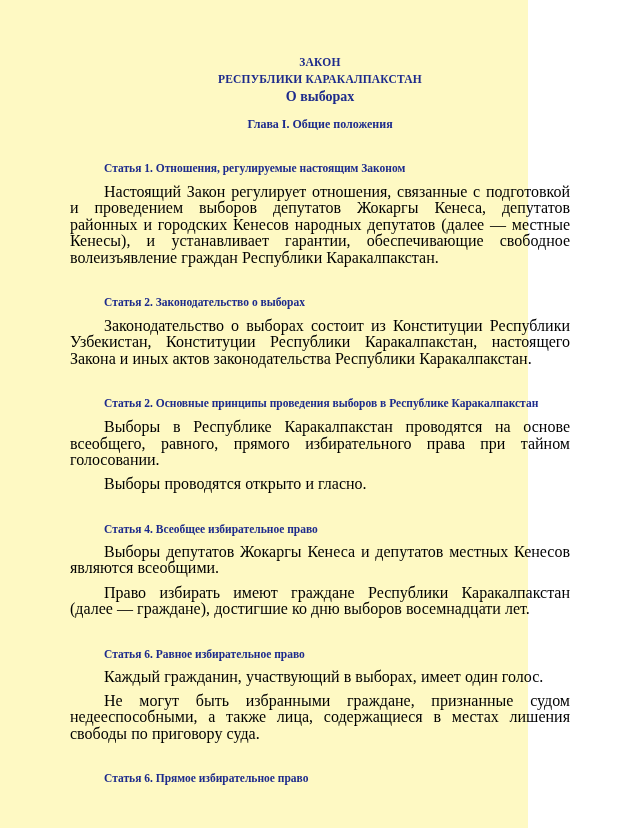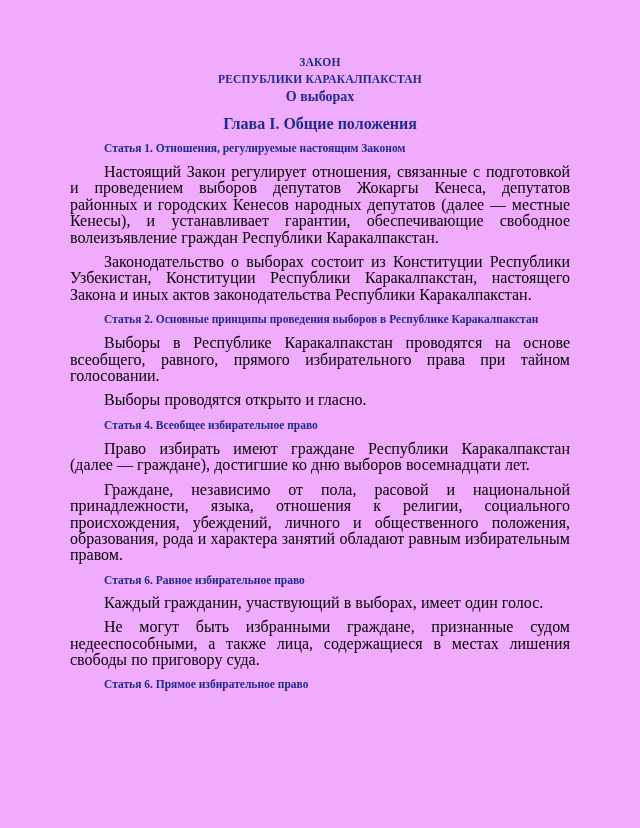"ЗАКОН" .page { background: #f0abfc -> #fef9c3; width: 640px -> 528px }
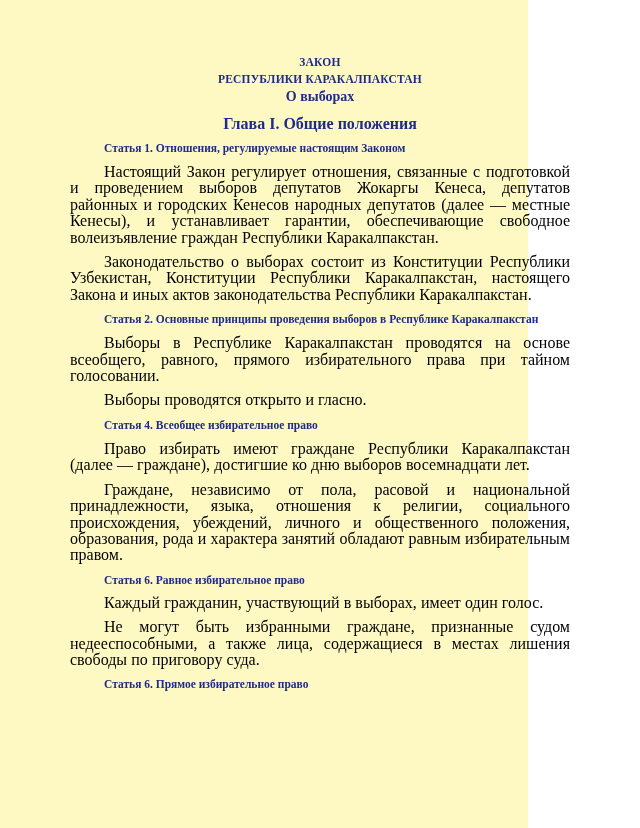"Глава I. Общие положения" .chapter-title { font-size: 16px -> 12px }
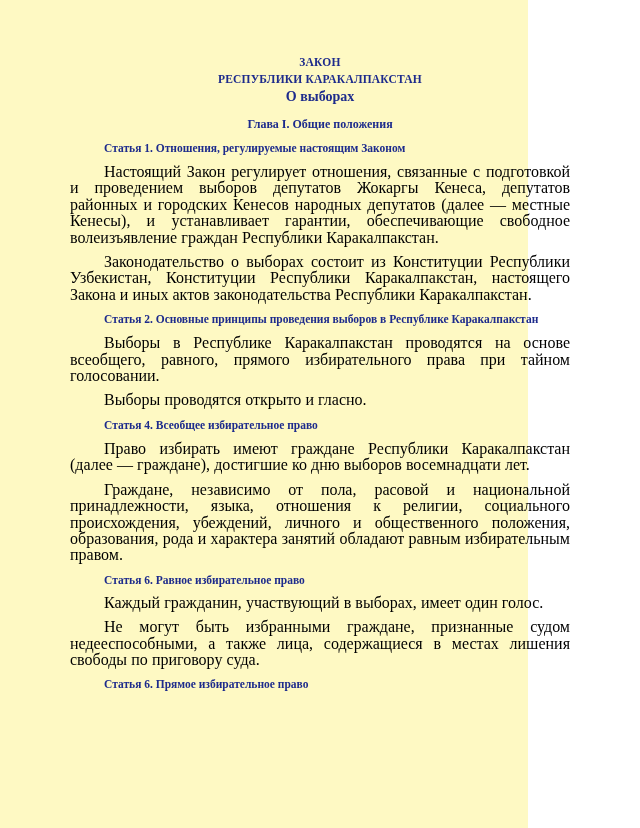"Статья 1. Отношения, регулируемые" .article-heading { margin-top: 8px -> 28px }
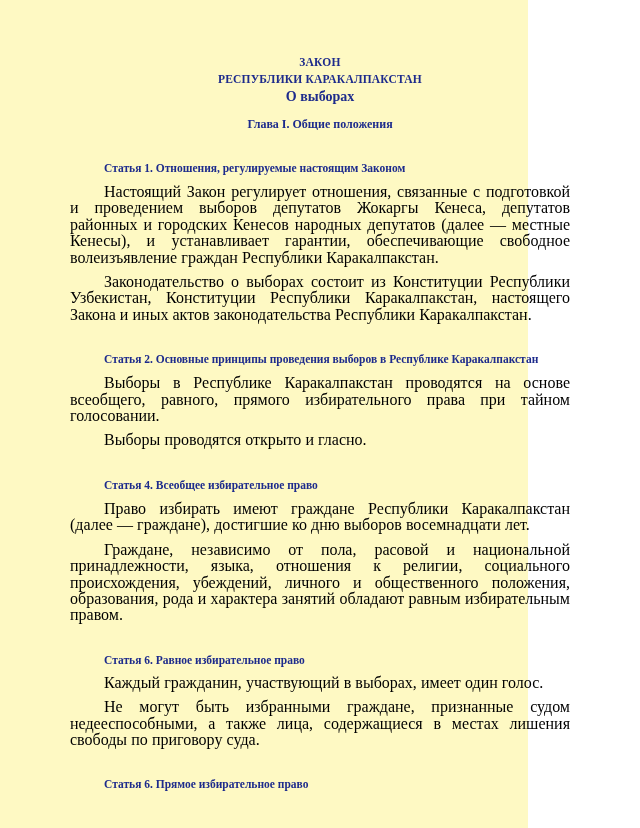"Статья 2. Законодательство о выборах" div.article-heading { html: none -> <div>Статья 2. Законодательство о выборах</div> }
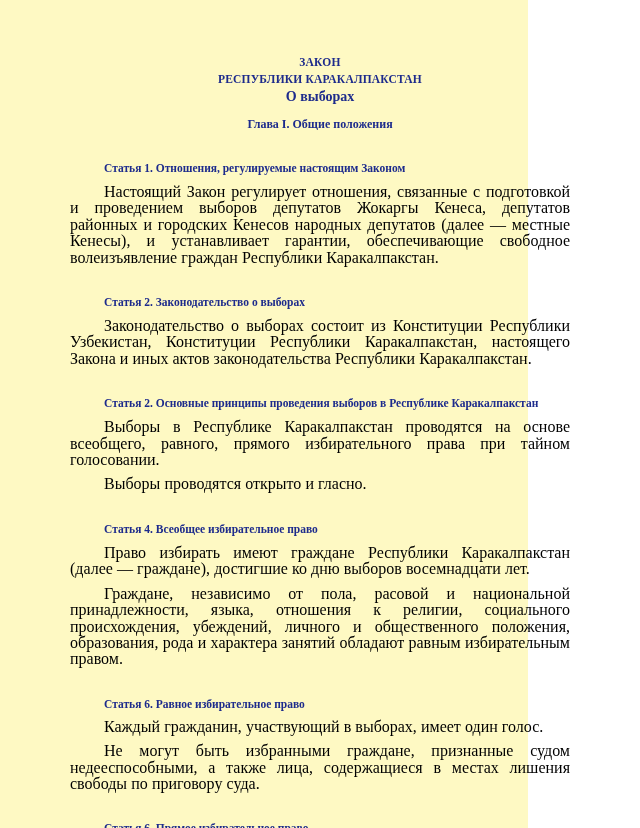"Выборы депутатов Жокаргы Кенеса и" p.para { html: none -> <p>Выборы депутатов Жокаргы Кенеса и депутатов местных Кенесов являются всеобщими.</p> }
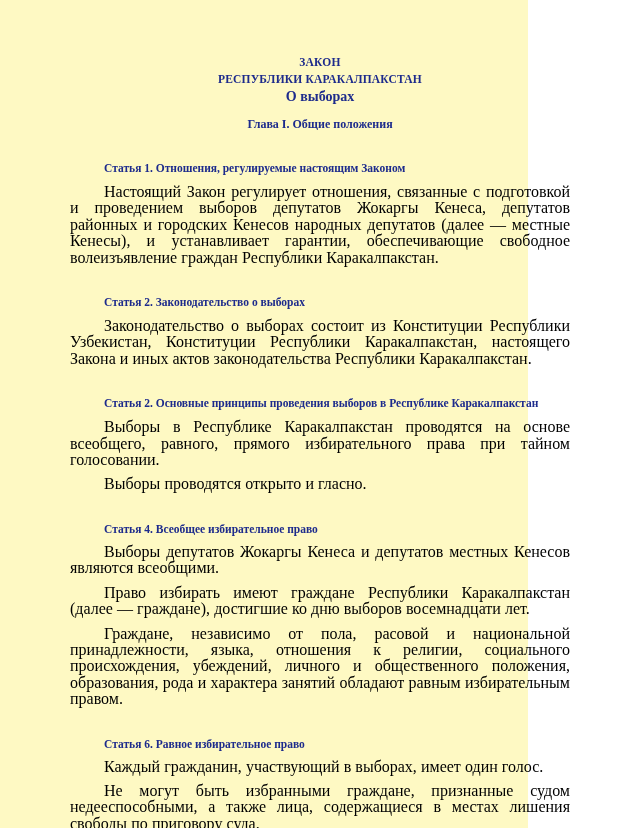"Граждане, независимо от пола, расовой" p.para { html: <p>Граждане, независимо от пола, расовой и национальной принадлежности, языка, отношения к религии, социального происхождения, убеждений, личного и общественного положения, образования, рода и характера занятий обладают равным избирательным правом.</p> -> none }
